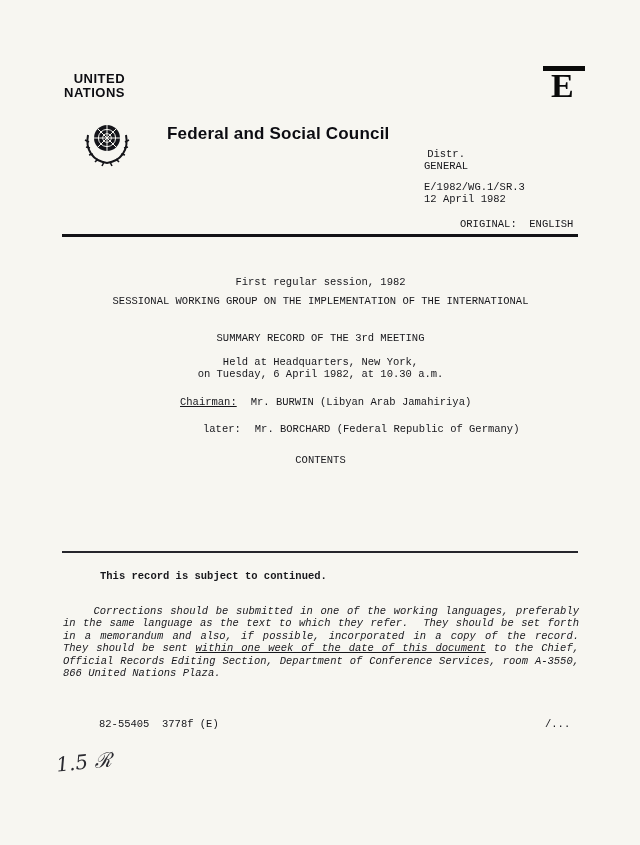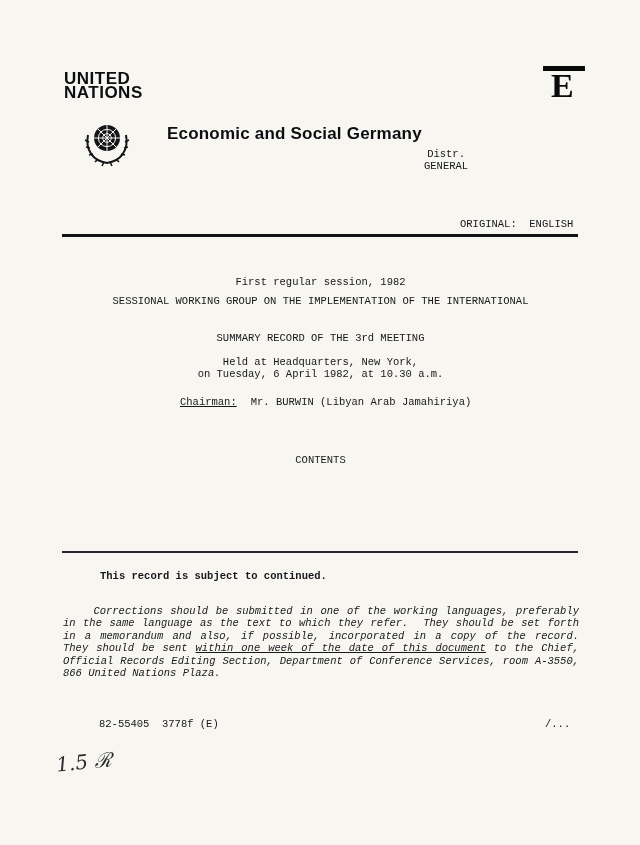"UNITED" .org-name { font-size: 17px -> 13px; text-align: none -> right }
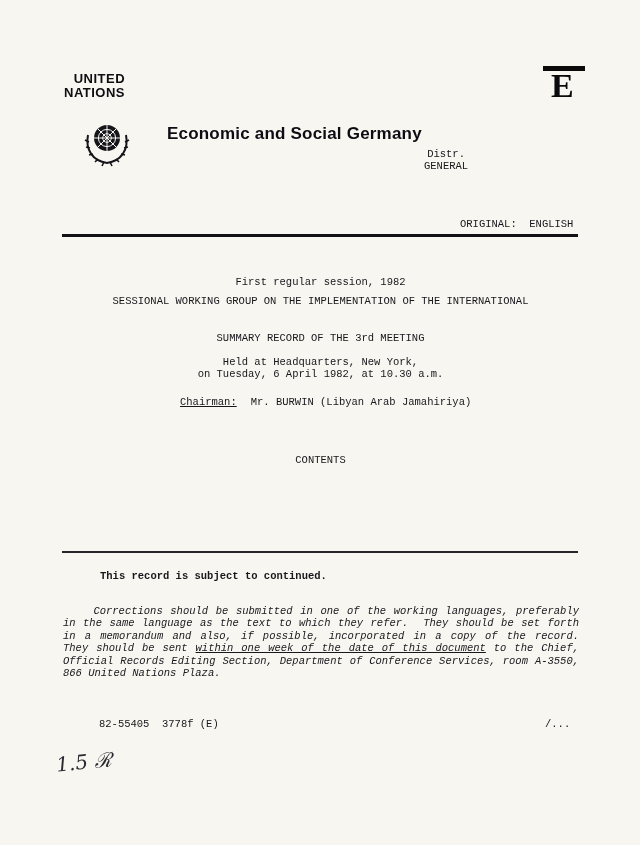"Economic and Social Germany" div.abs { text: Economic and Social Germany -> Federal and Social Council }
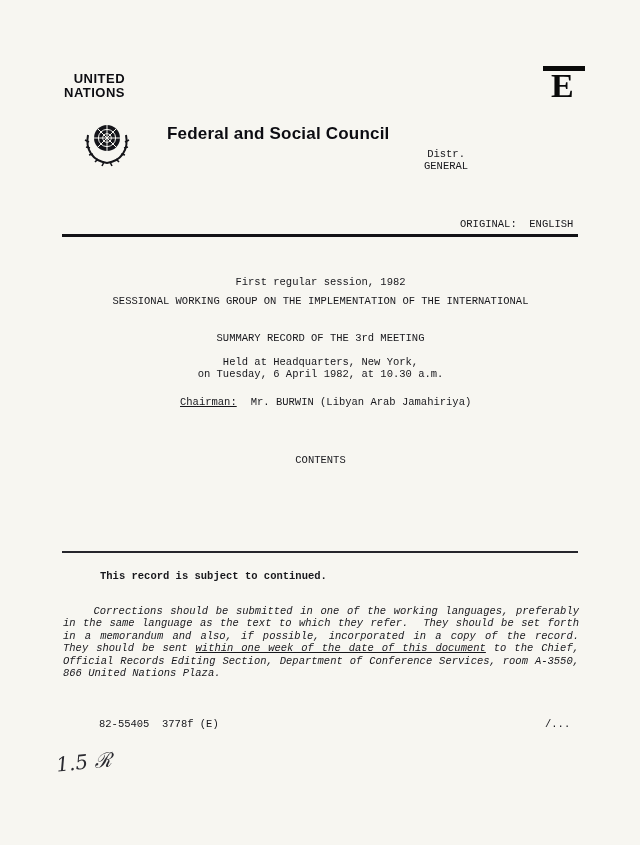"E/1982/WG.1/SR.3" div.abs { html: none -> <div> <div>E/1982/WG.1/SR.3</div> <div>12 April 1982</div> </div> }
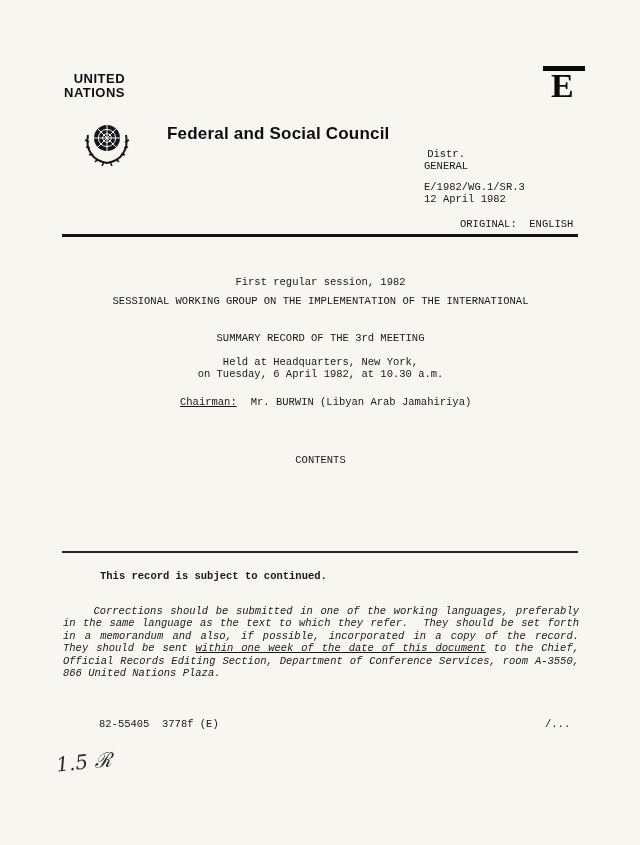"later: Mr. BORCHARD (Federal Republic" div.abs { html: none -> <div> <span>later:</span><span></span><span>Mr. BORCHARD (Federal Republic of Germany)</span> </div> }
